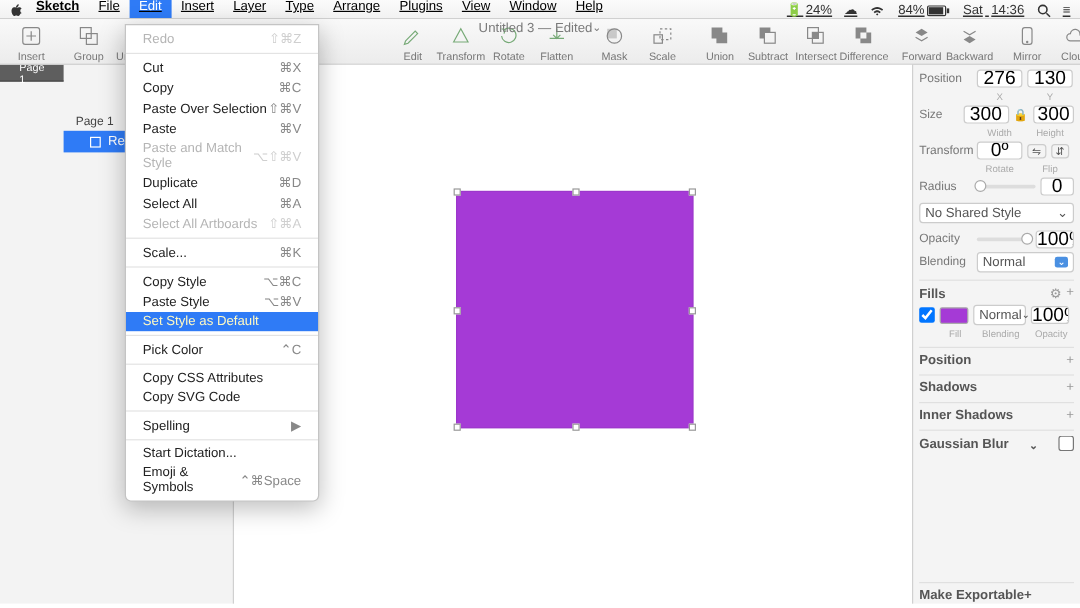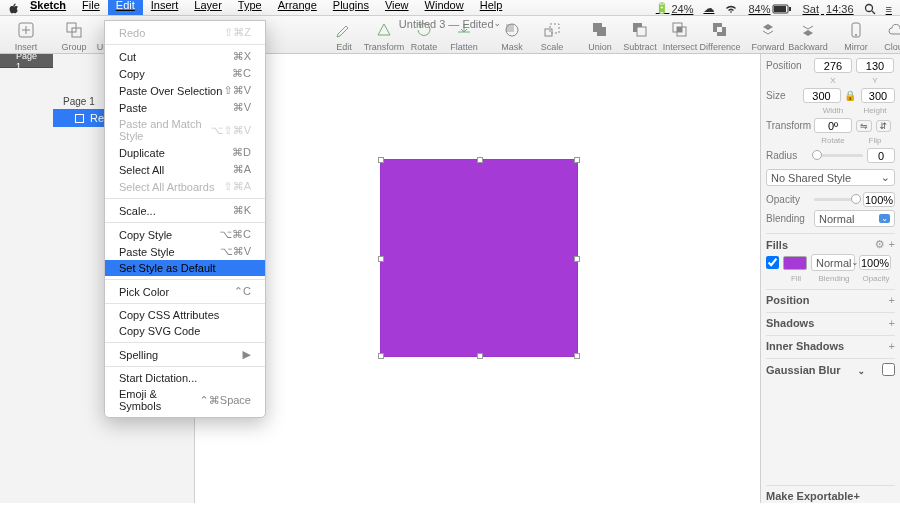"276" .num { font-size: 11px -> 16px }
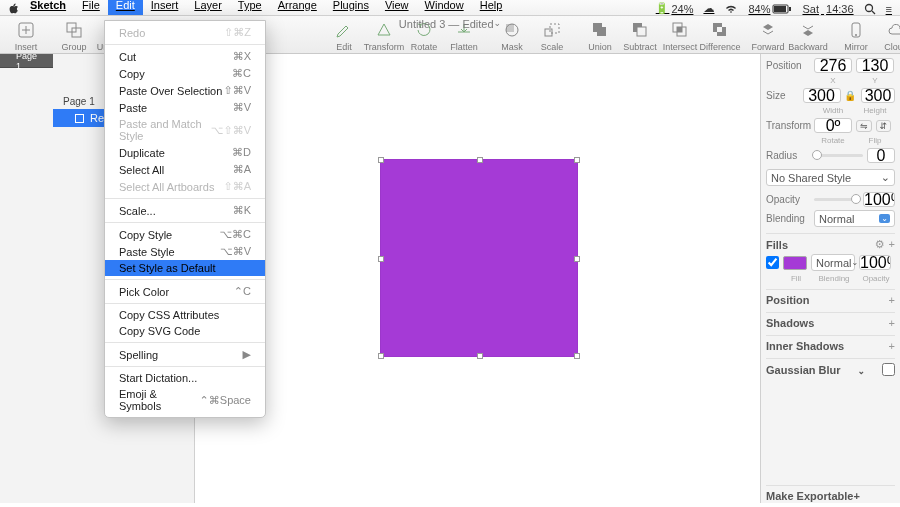"Set Style as Default" .mi.hl { color: #000000 -> #fef9c3 }
